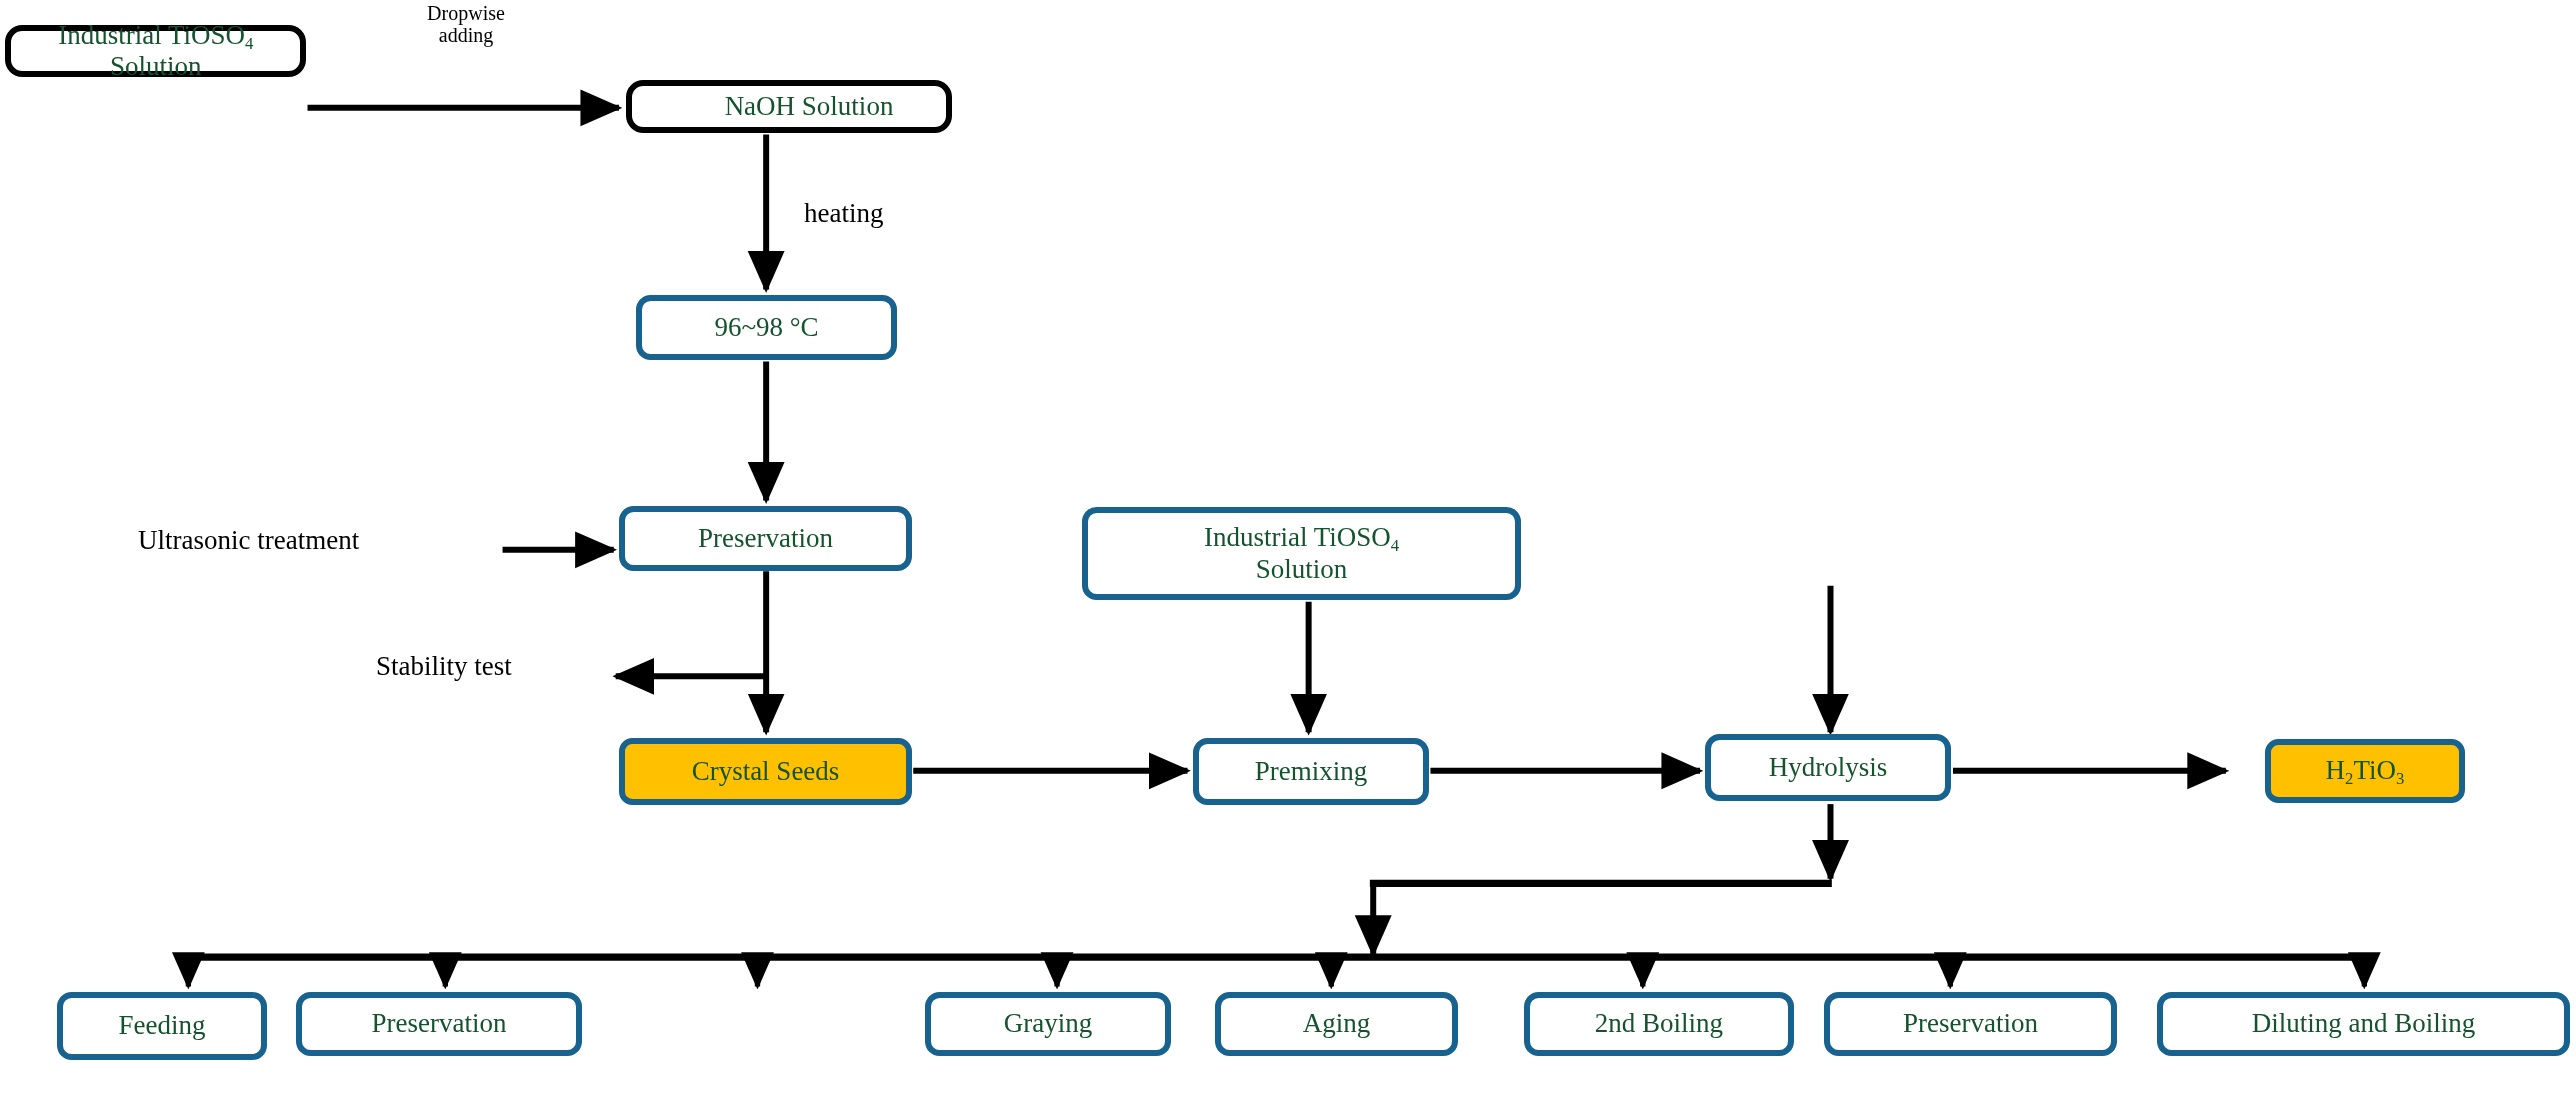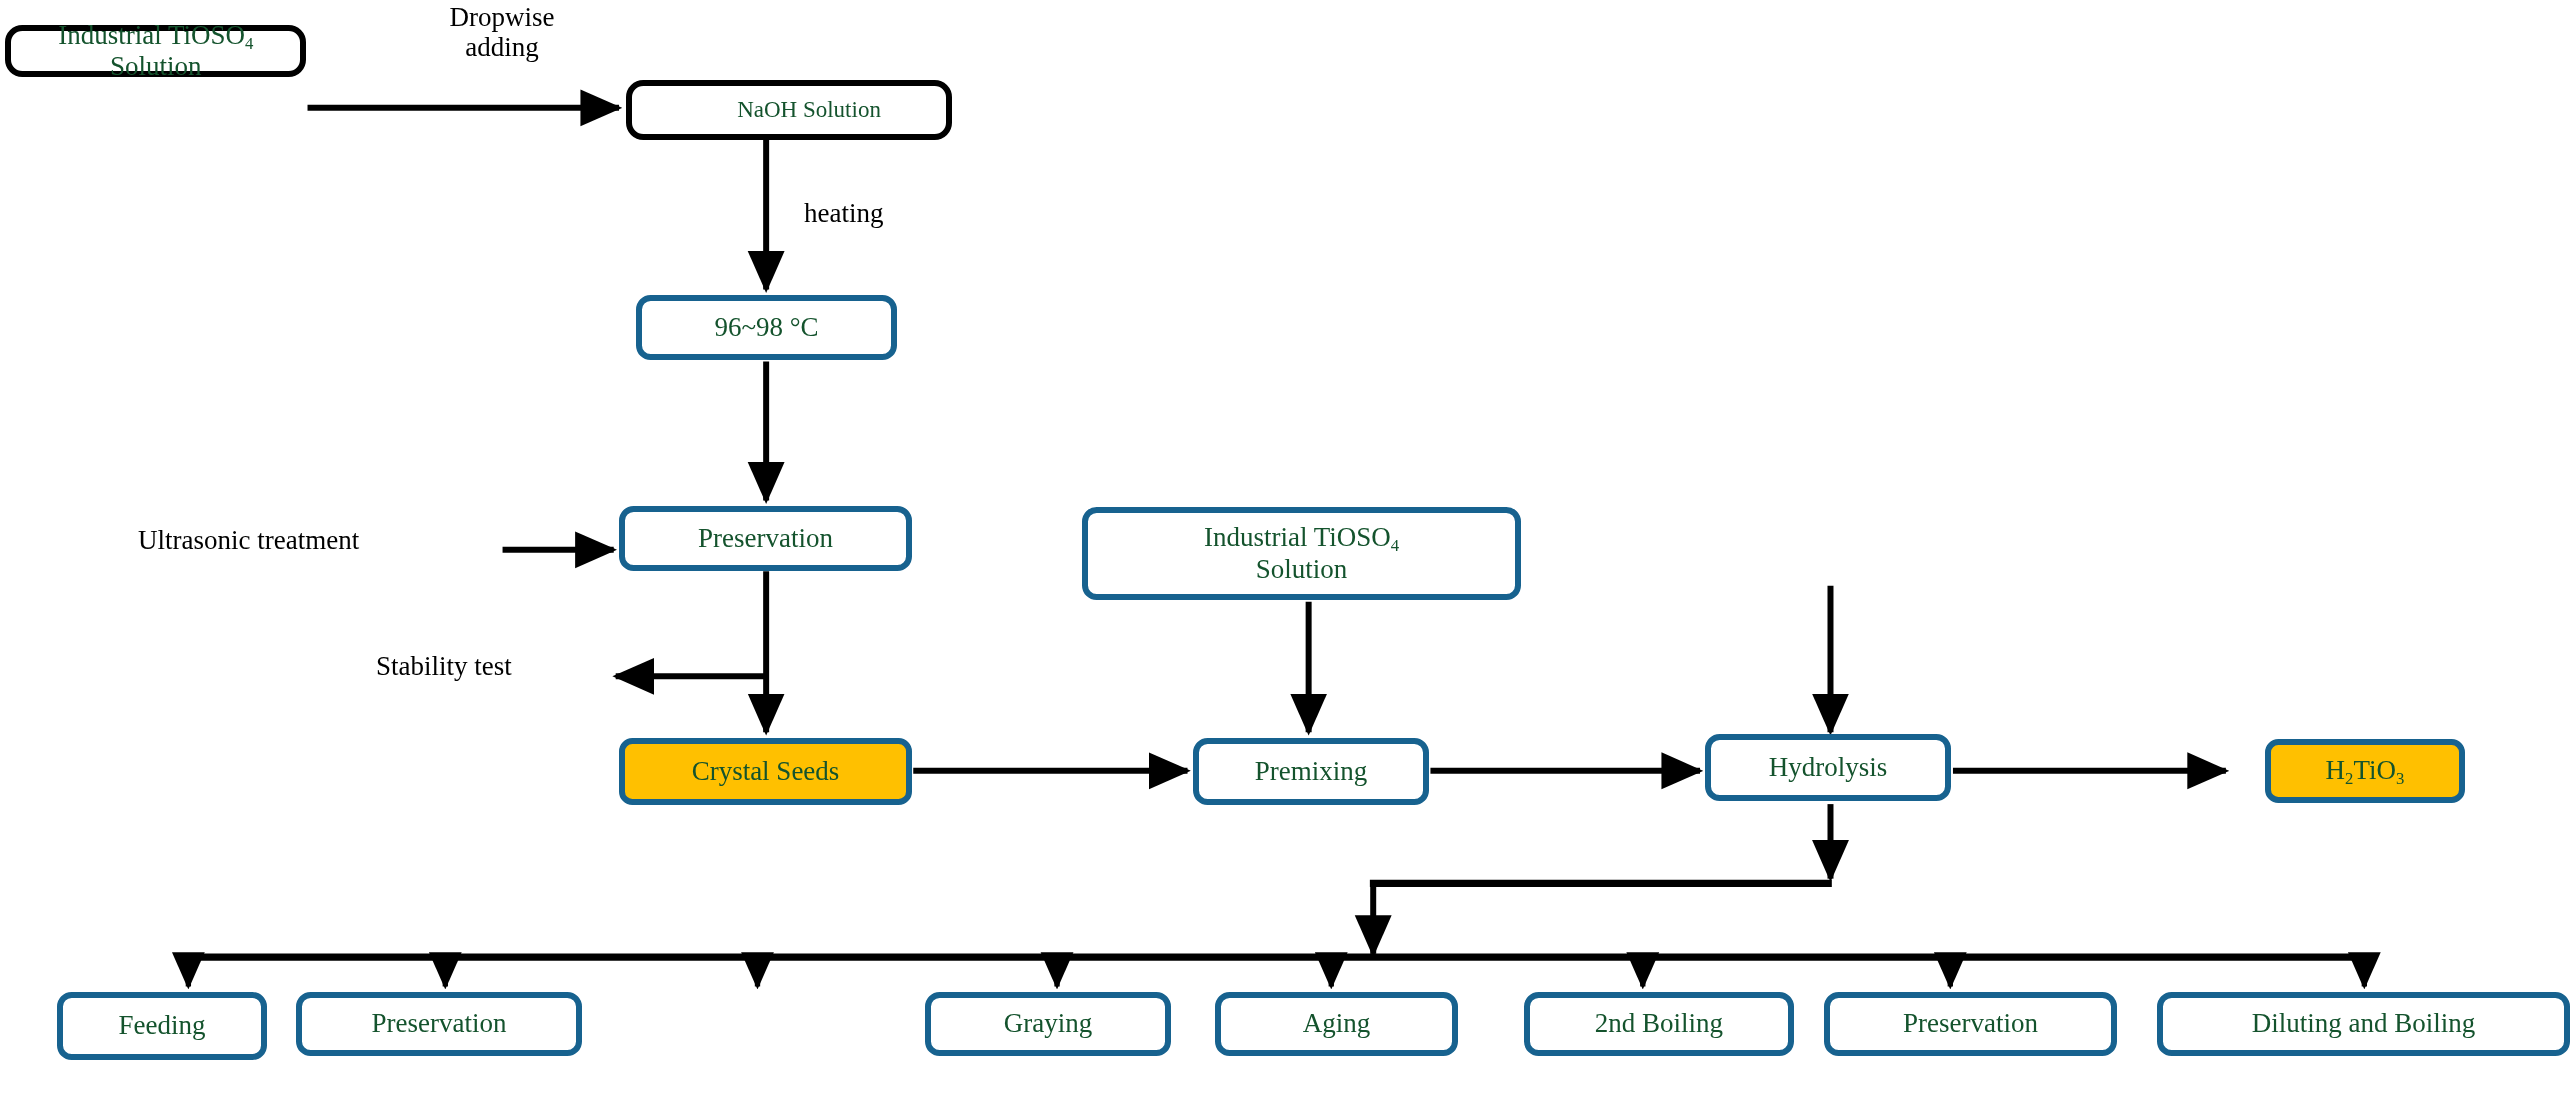"Dropwise" div.label { font-size: 27px -> 20px; left: 502px -> 466px }
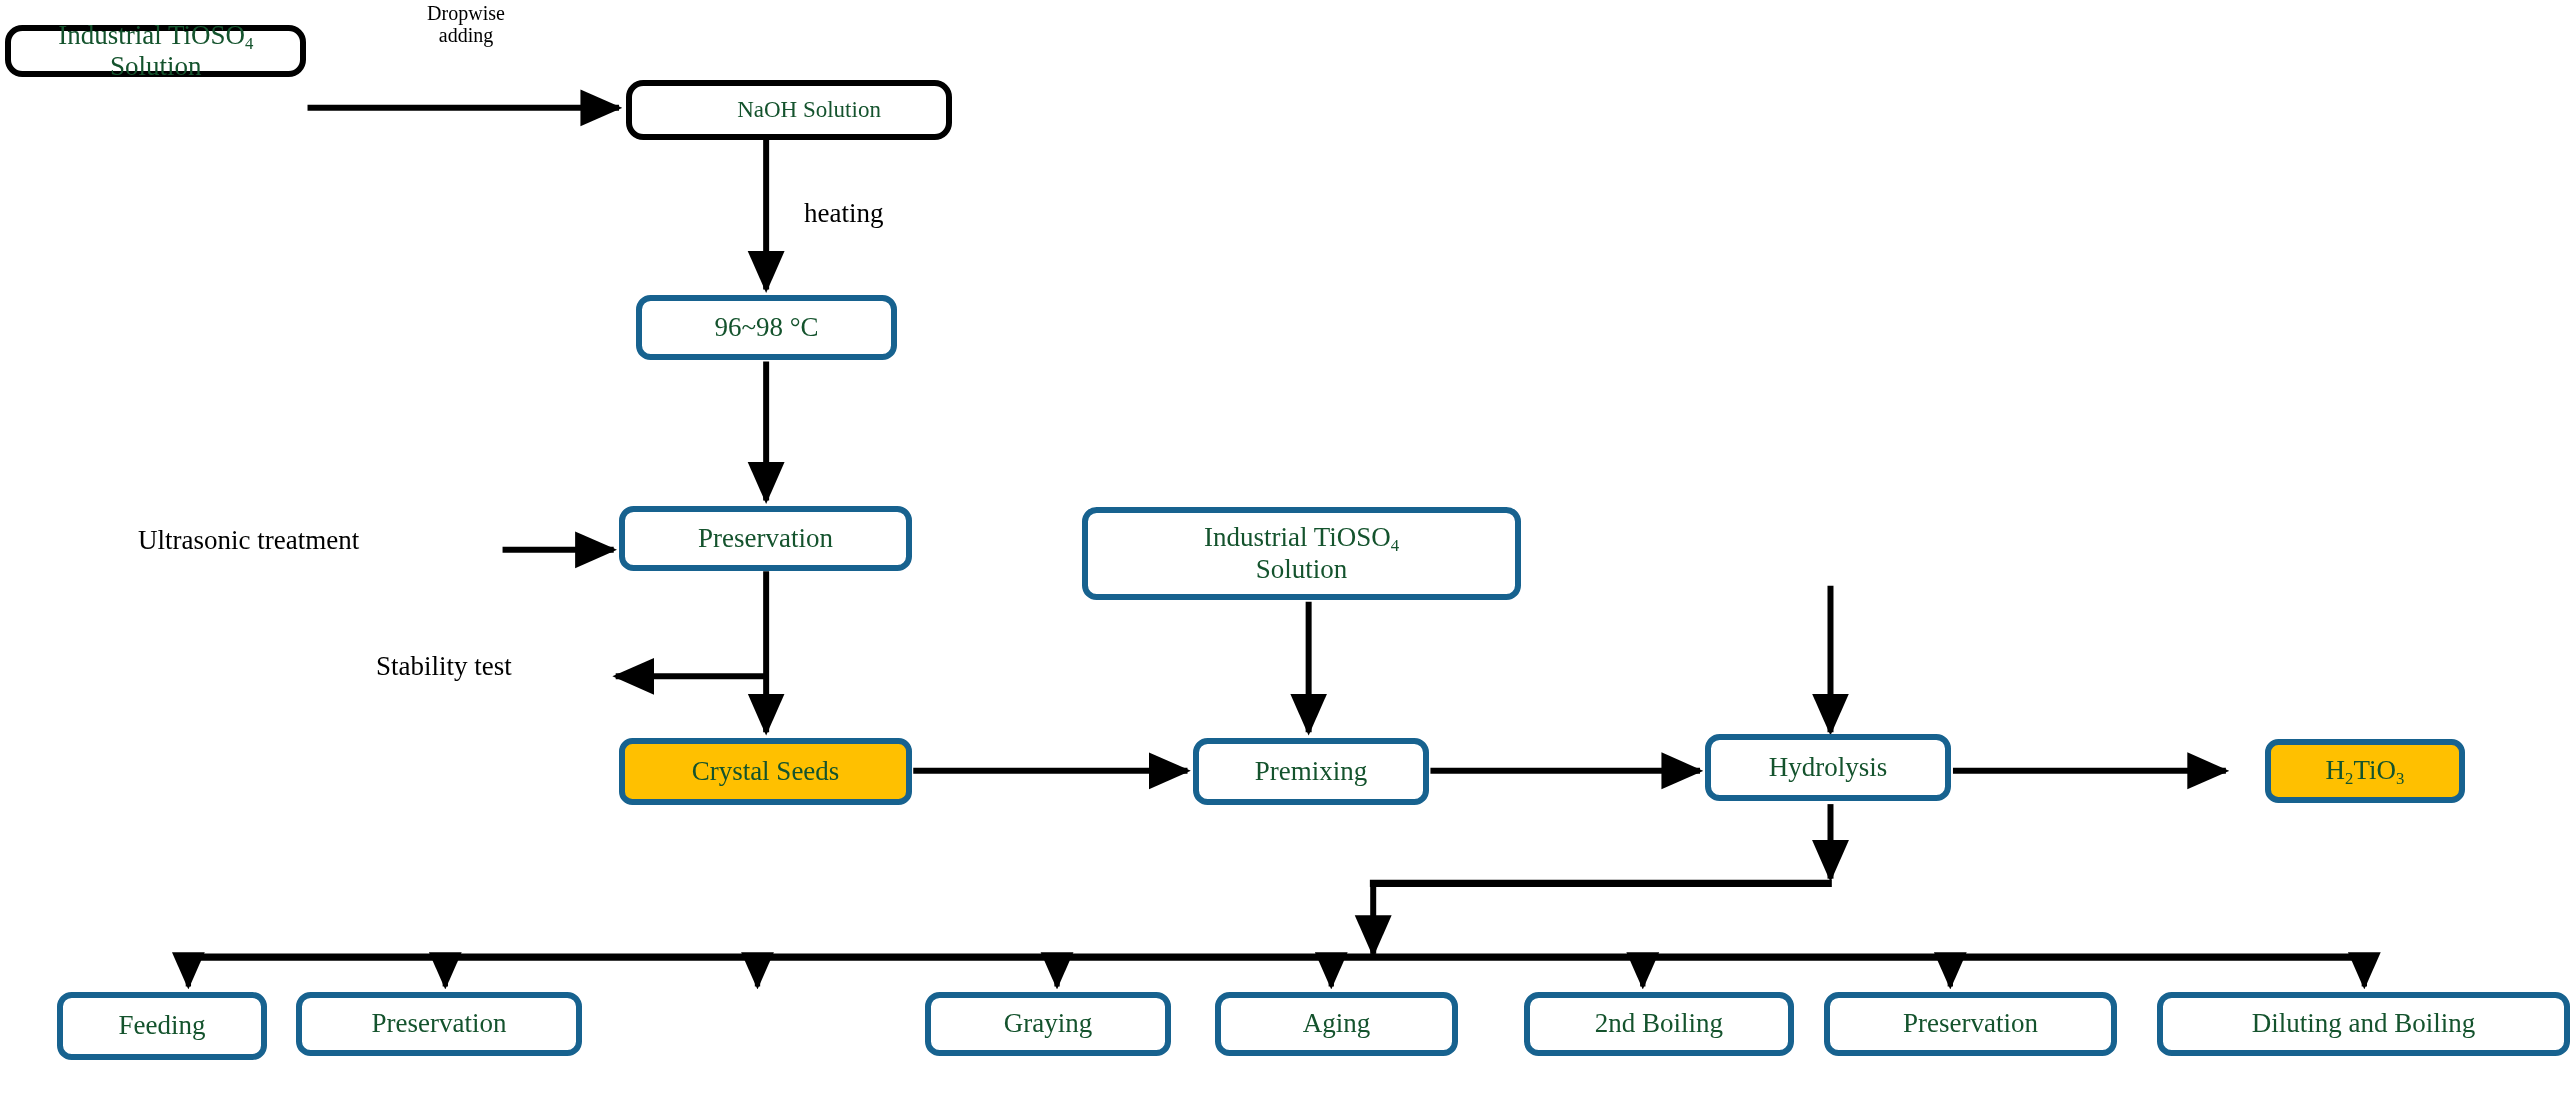"NaOH Solution" div.node { font-size: 23px -> 27px; height: 60px -> 53px }
